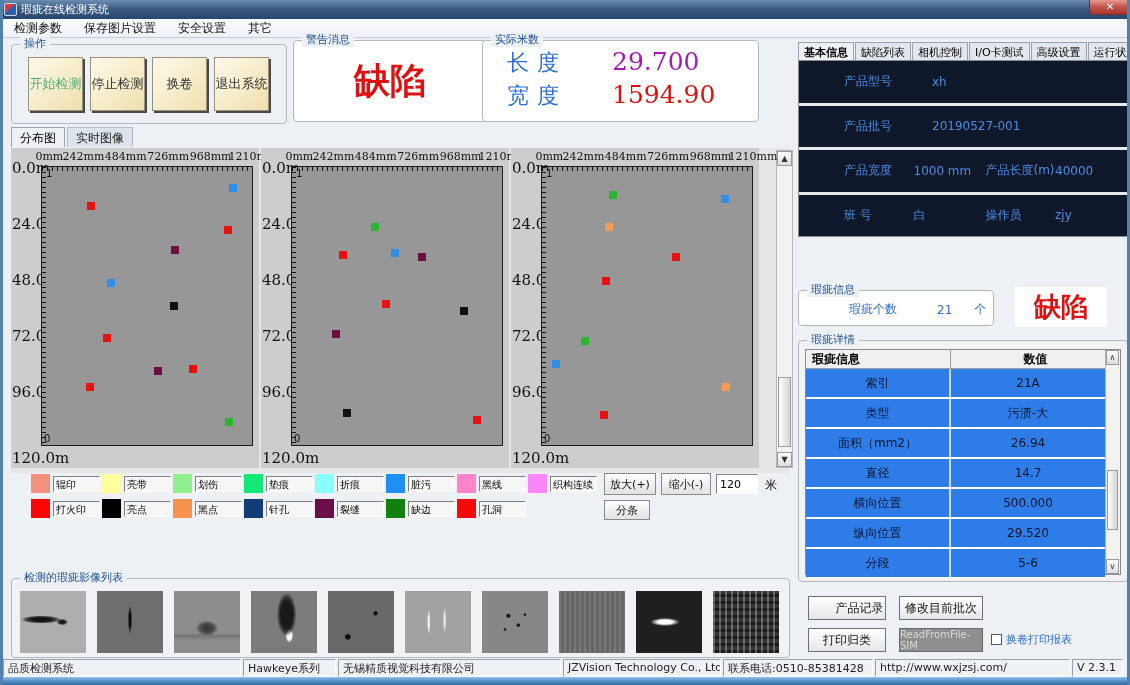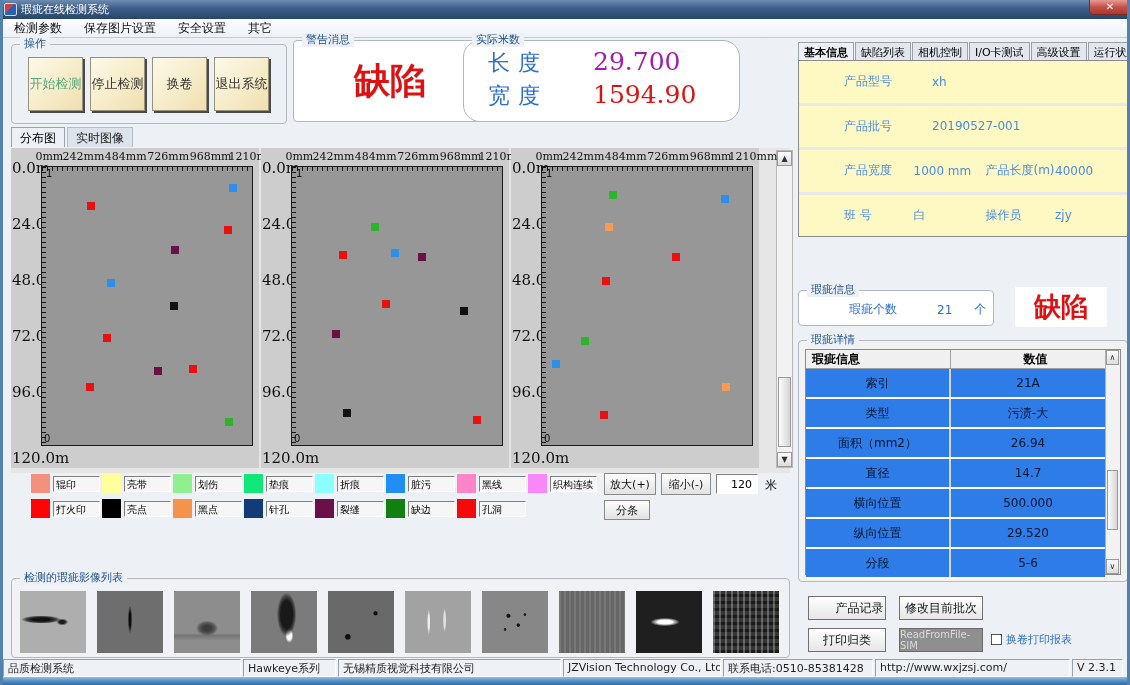"实际米数" div.group { border-radius: 17px -> none; left: 460px -> 479px }
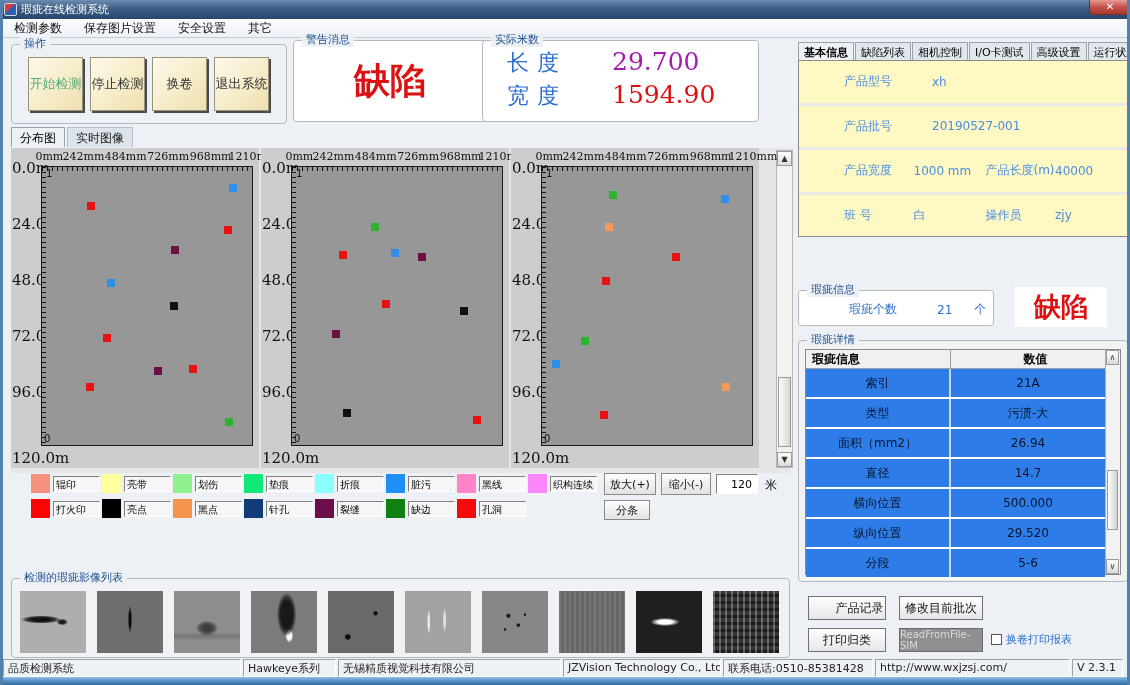"产品型号" .infopanel { background: #fef9c3 -> #0f172a }
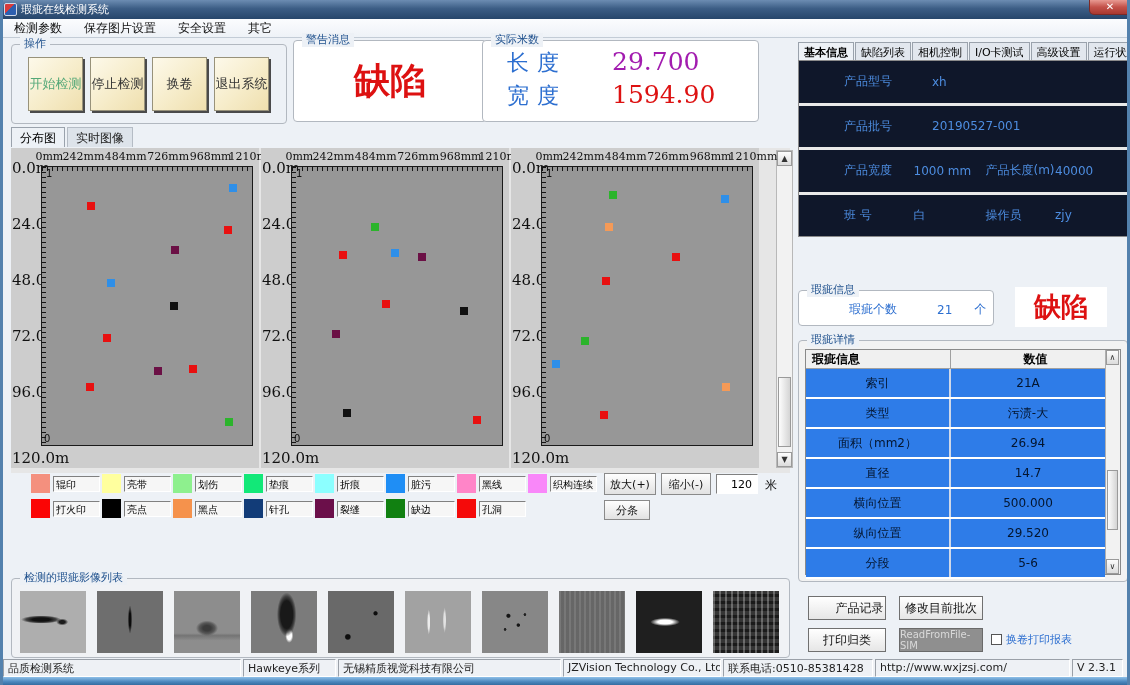"120" .numinput { padding-left: 14px -> 3px }
